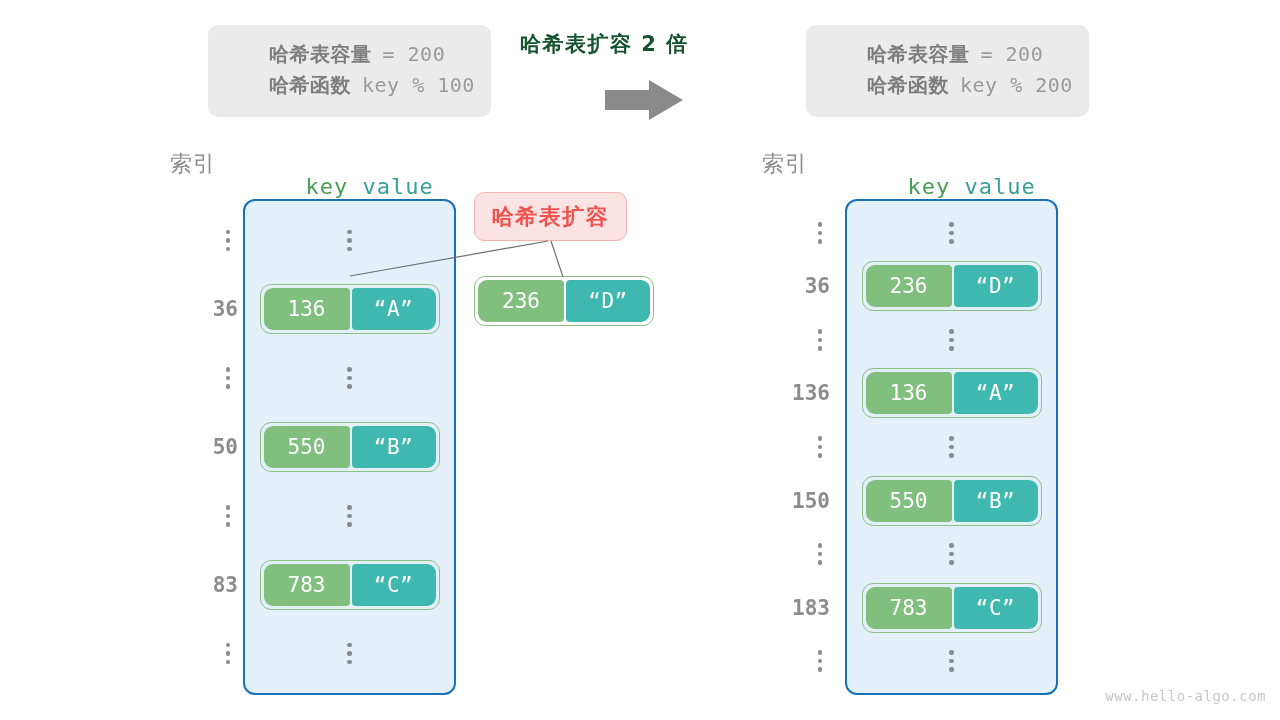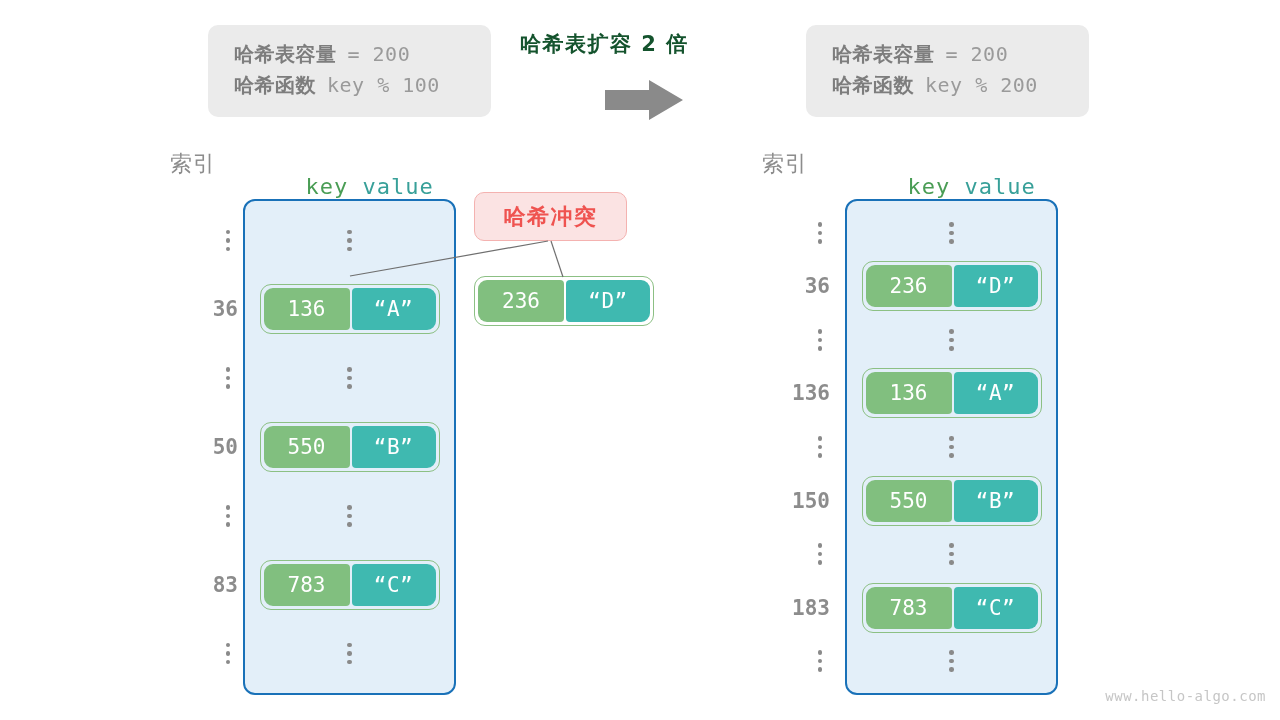"哈希表容量" .info-label { margin-left: none -> 35px }
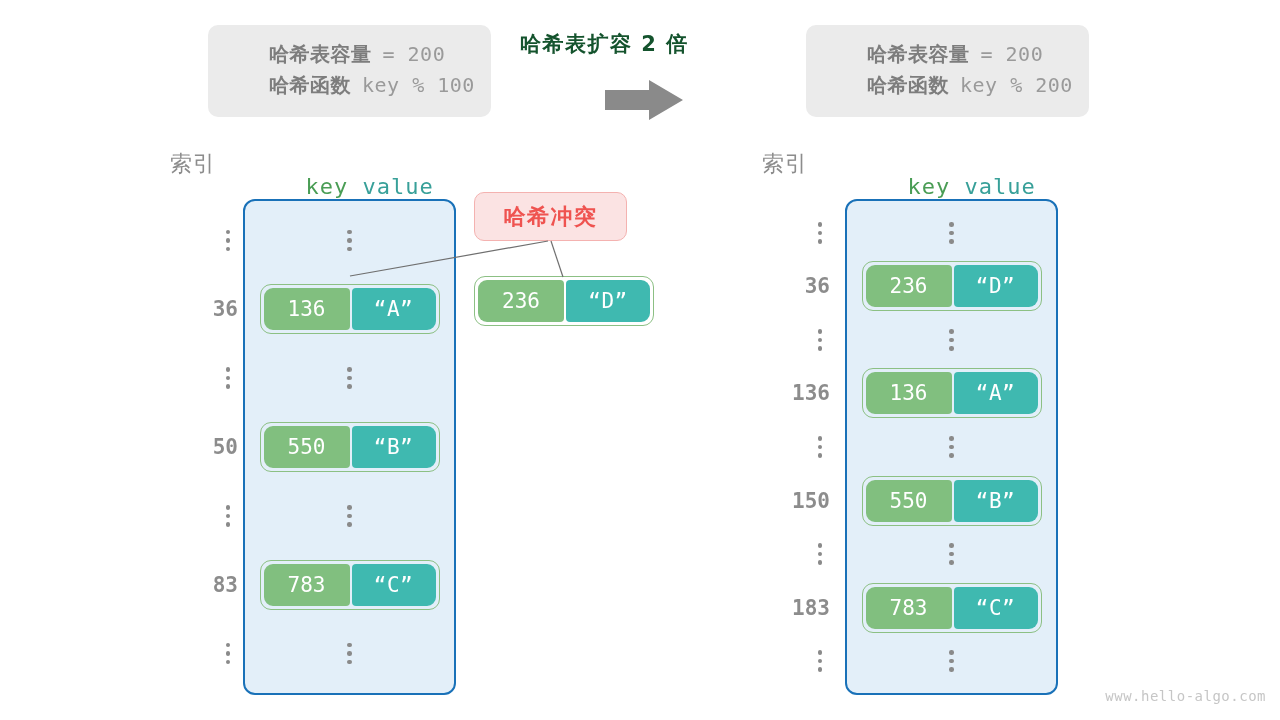"哈希冲突" div { text: 冲突 -> 表扩容 }
